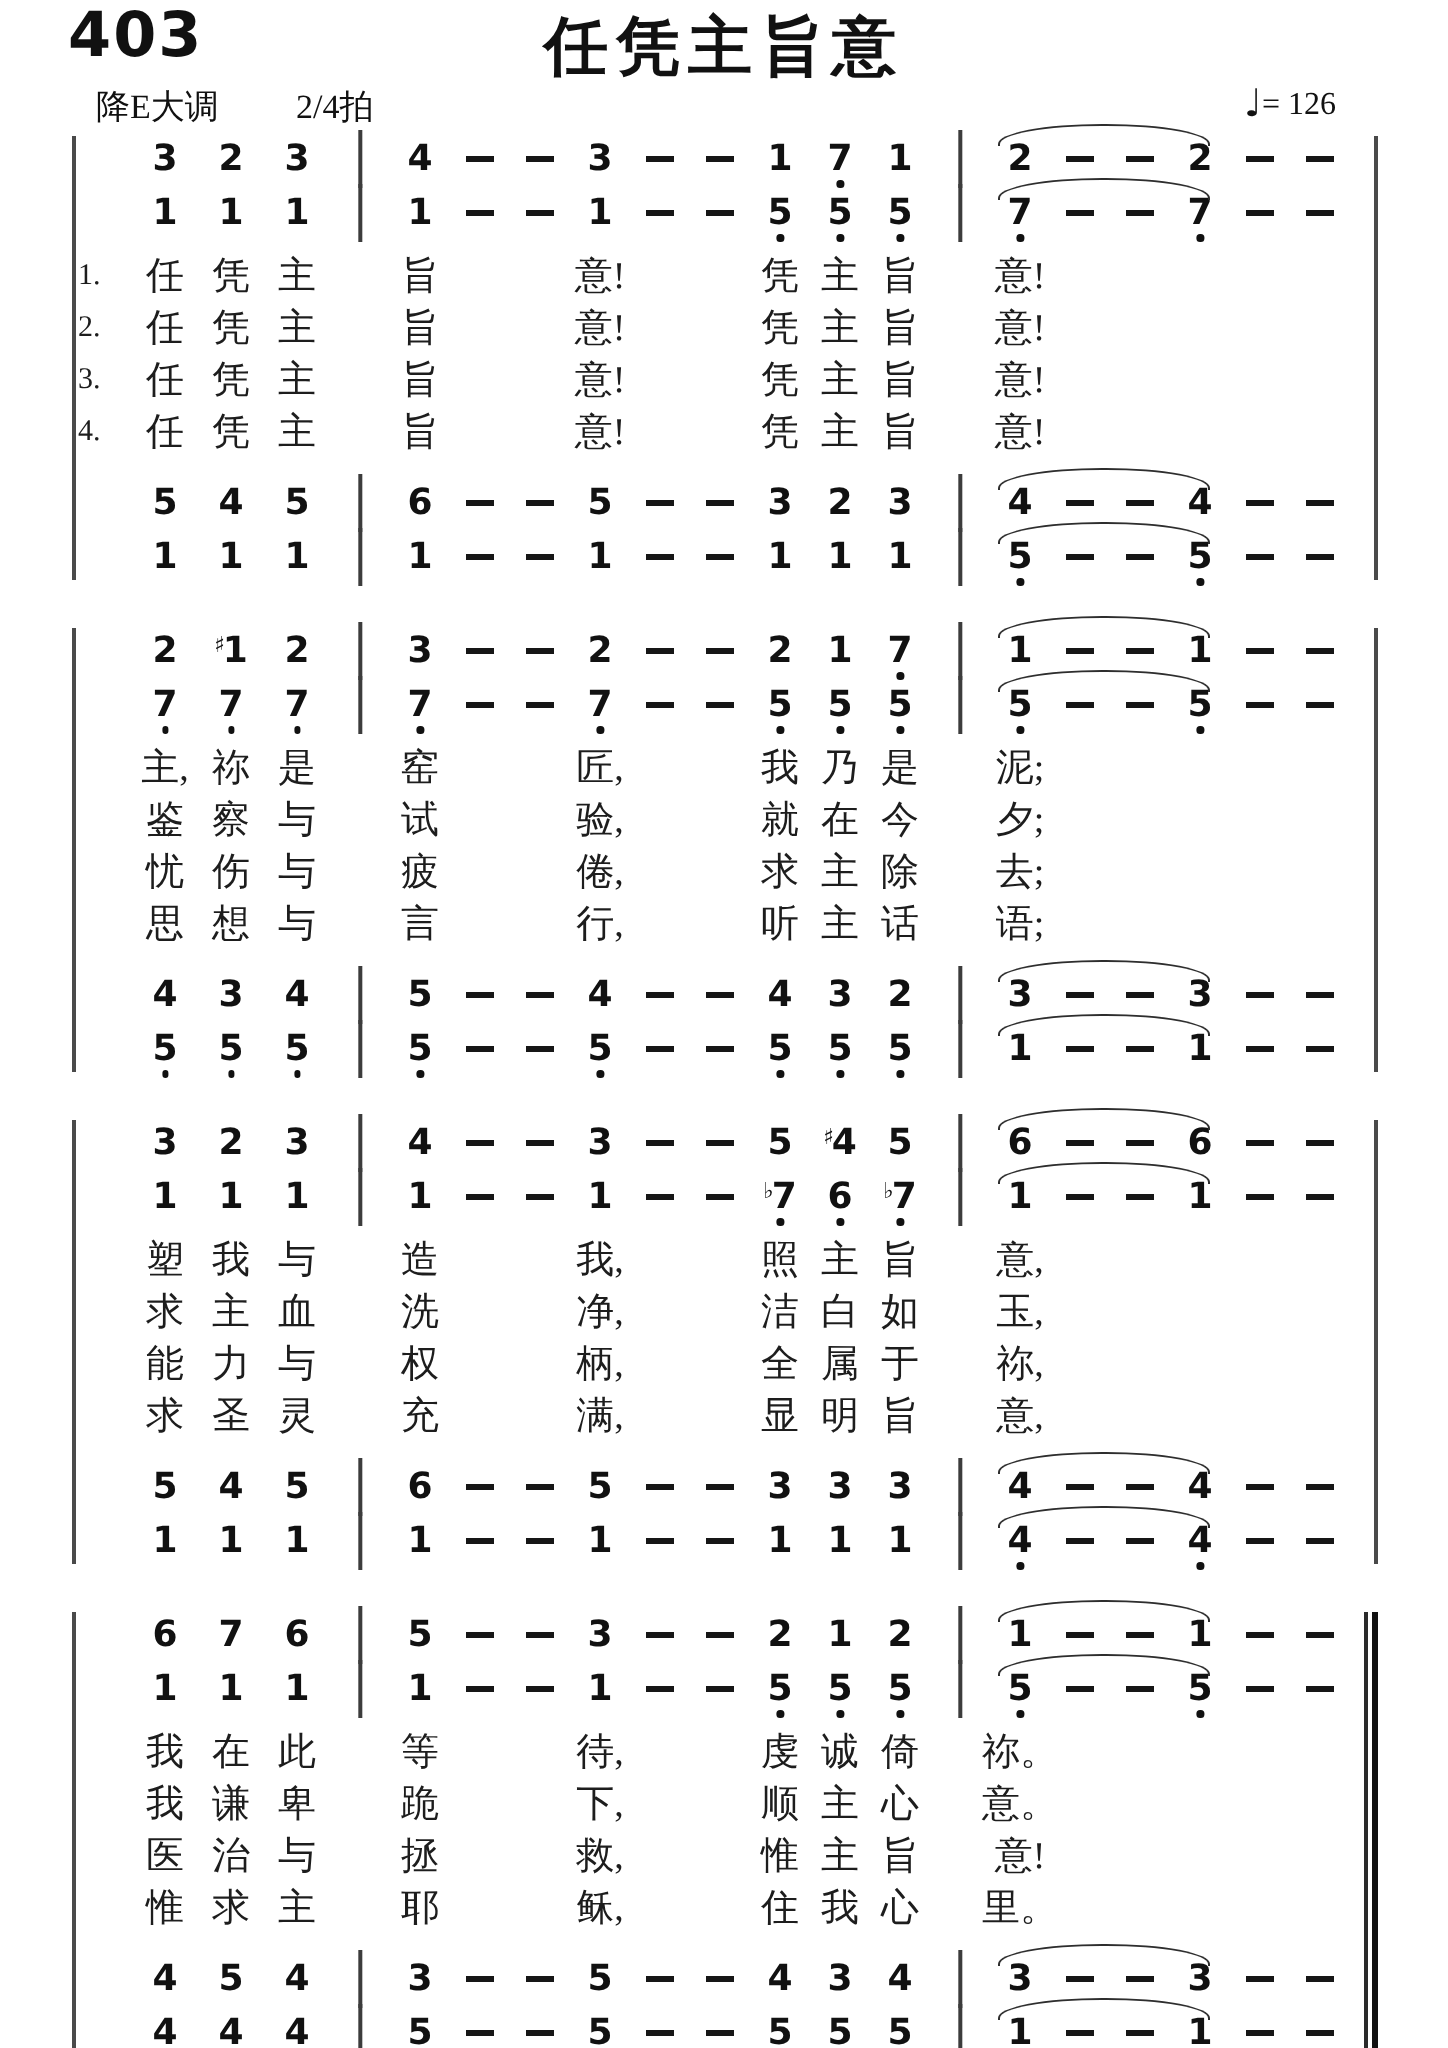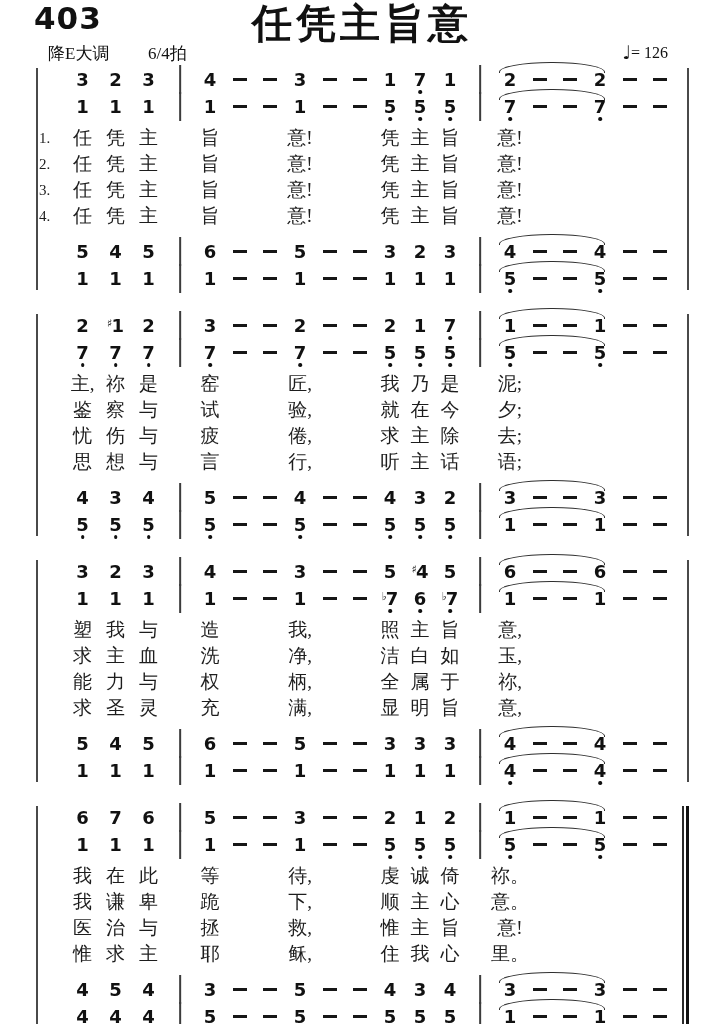"任凭主旨意" .title { font-size: 40px -> 32px }
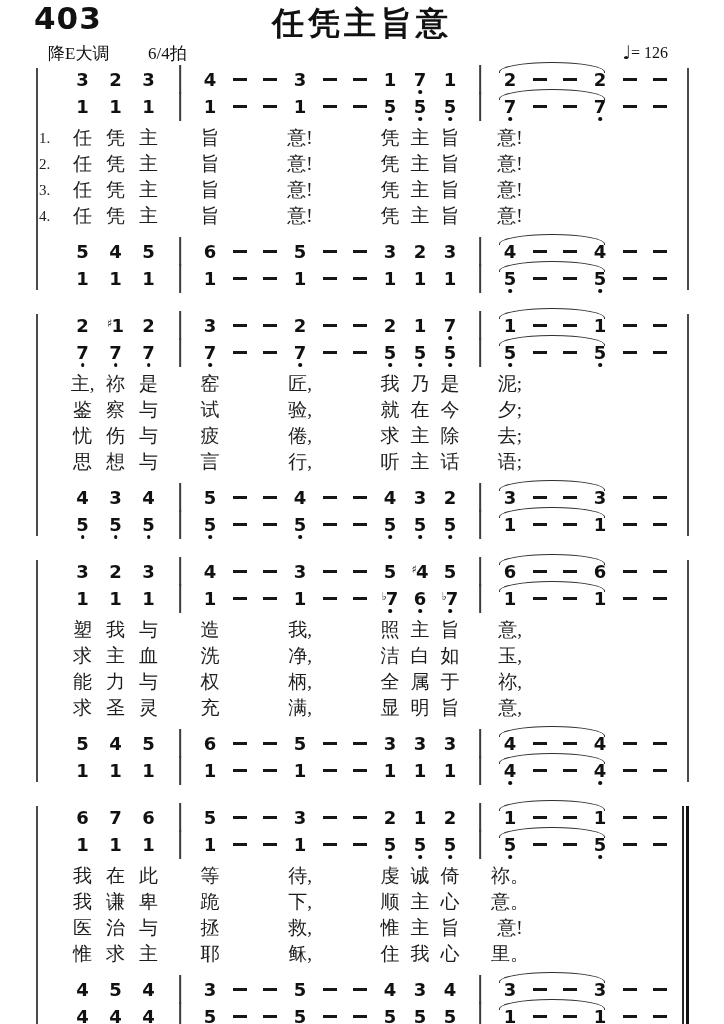"6/4拍" span.meter { text: 6/4 -> 2/4 }
